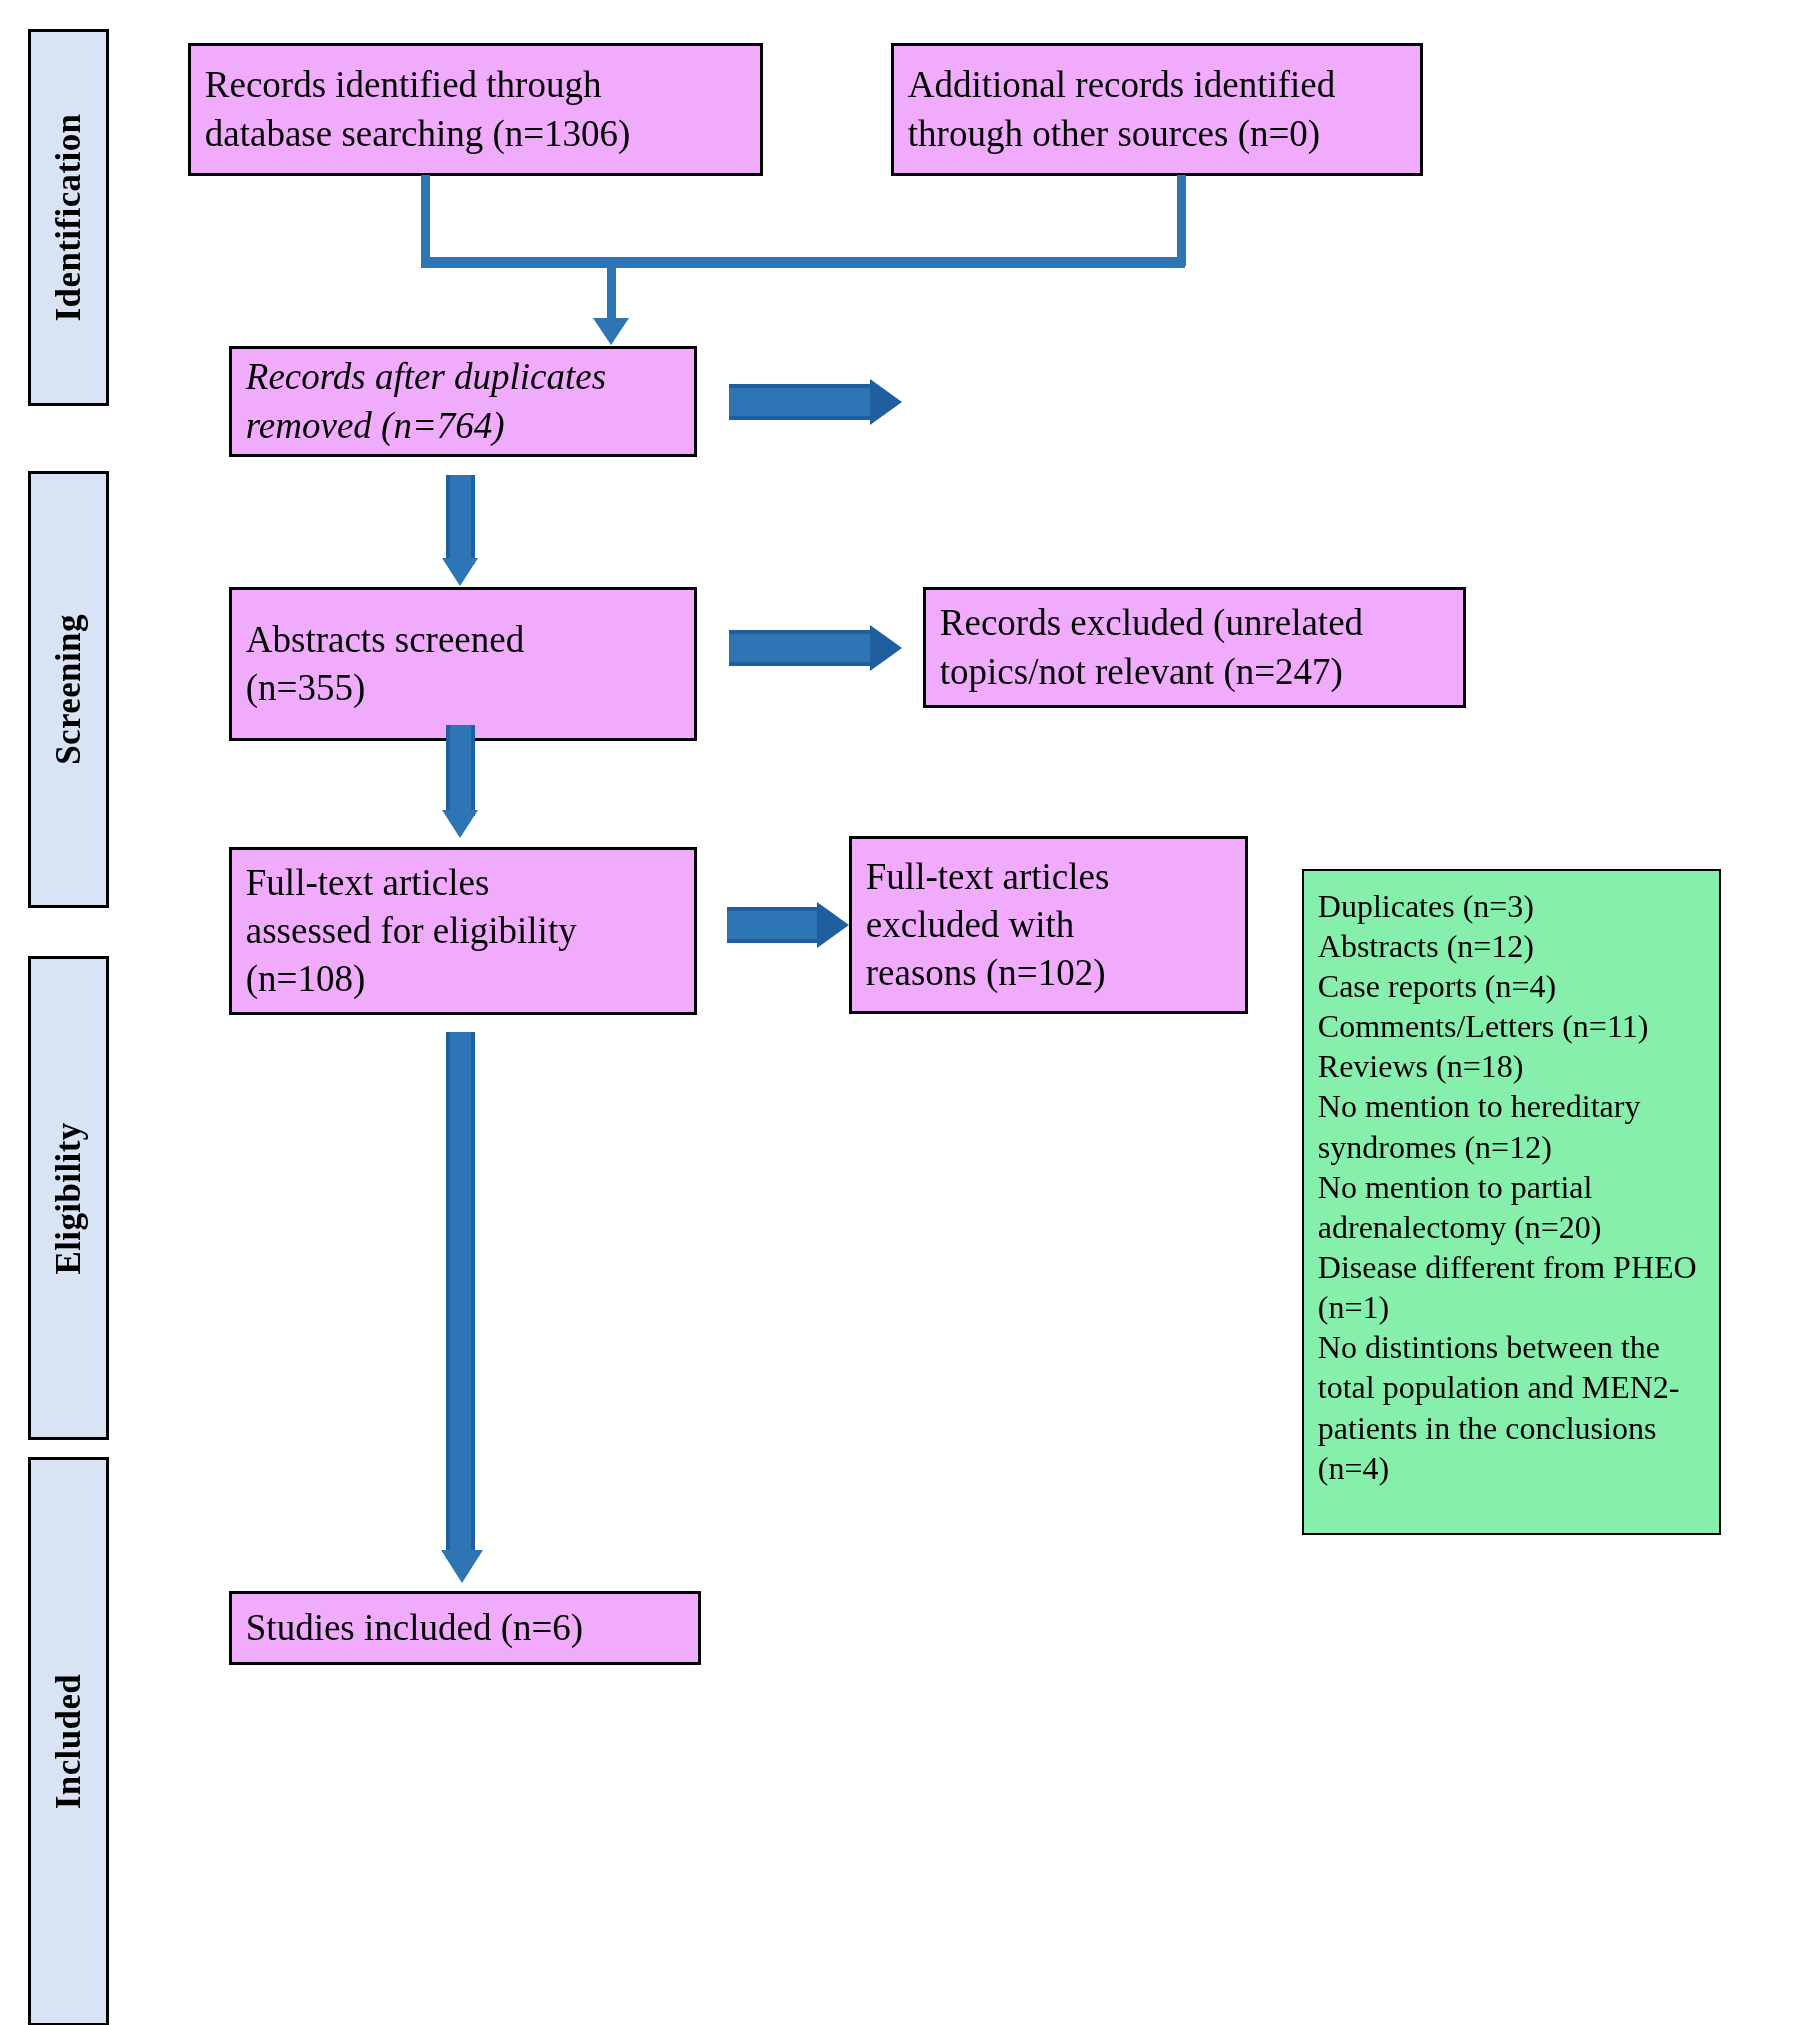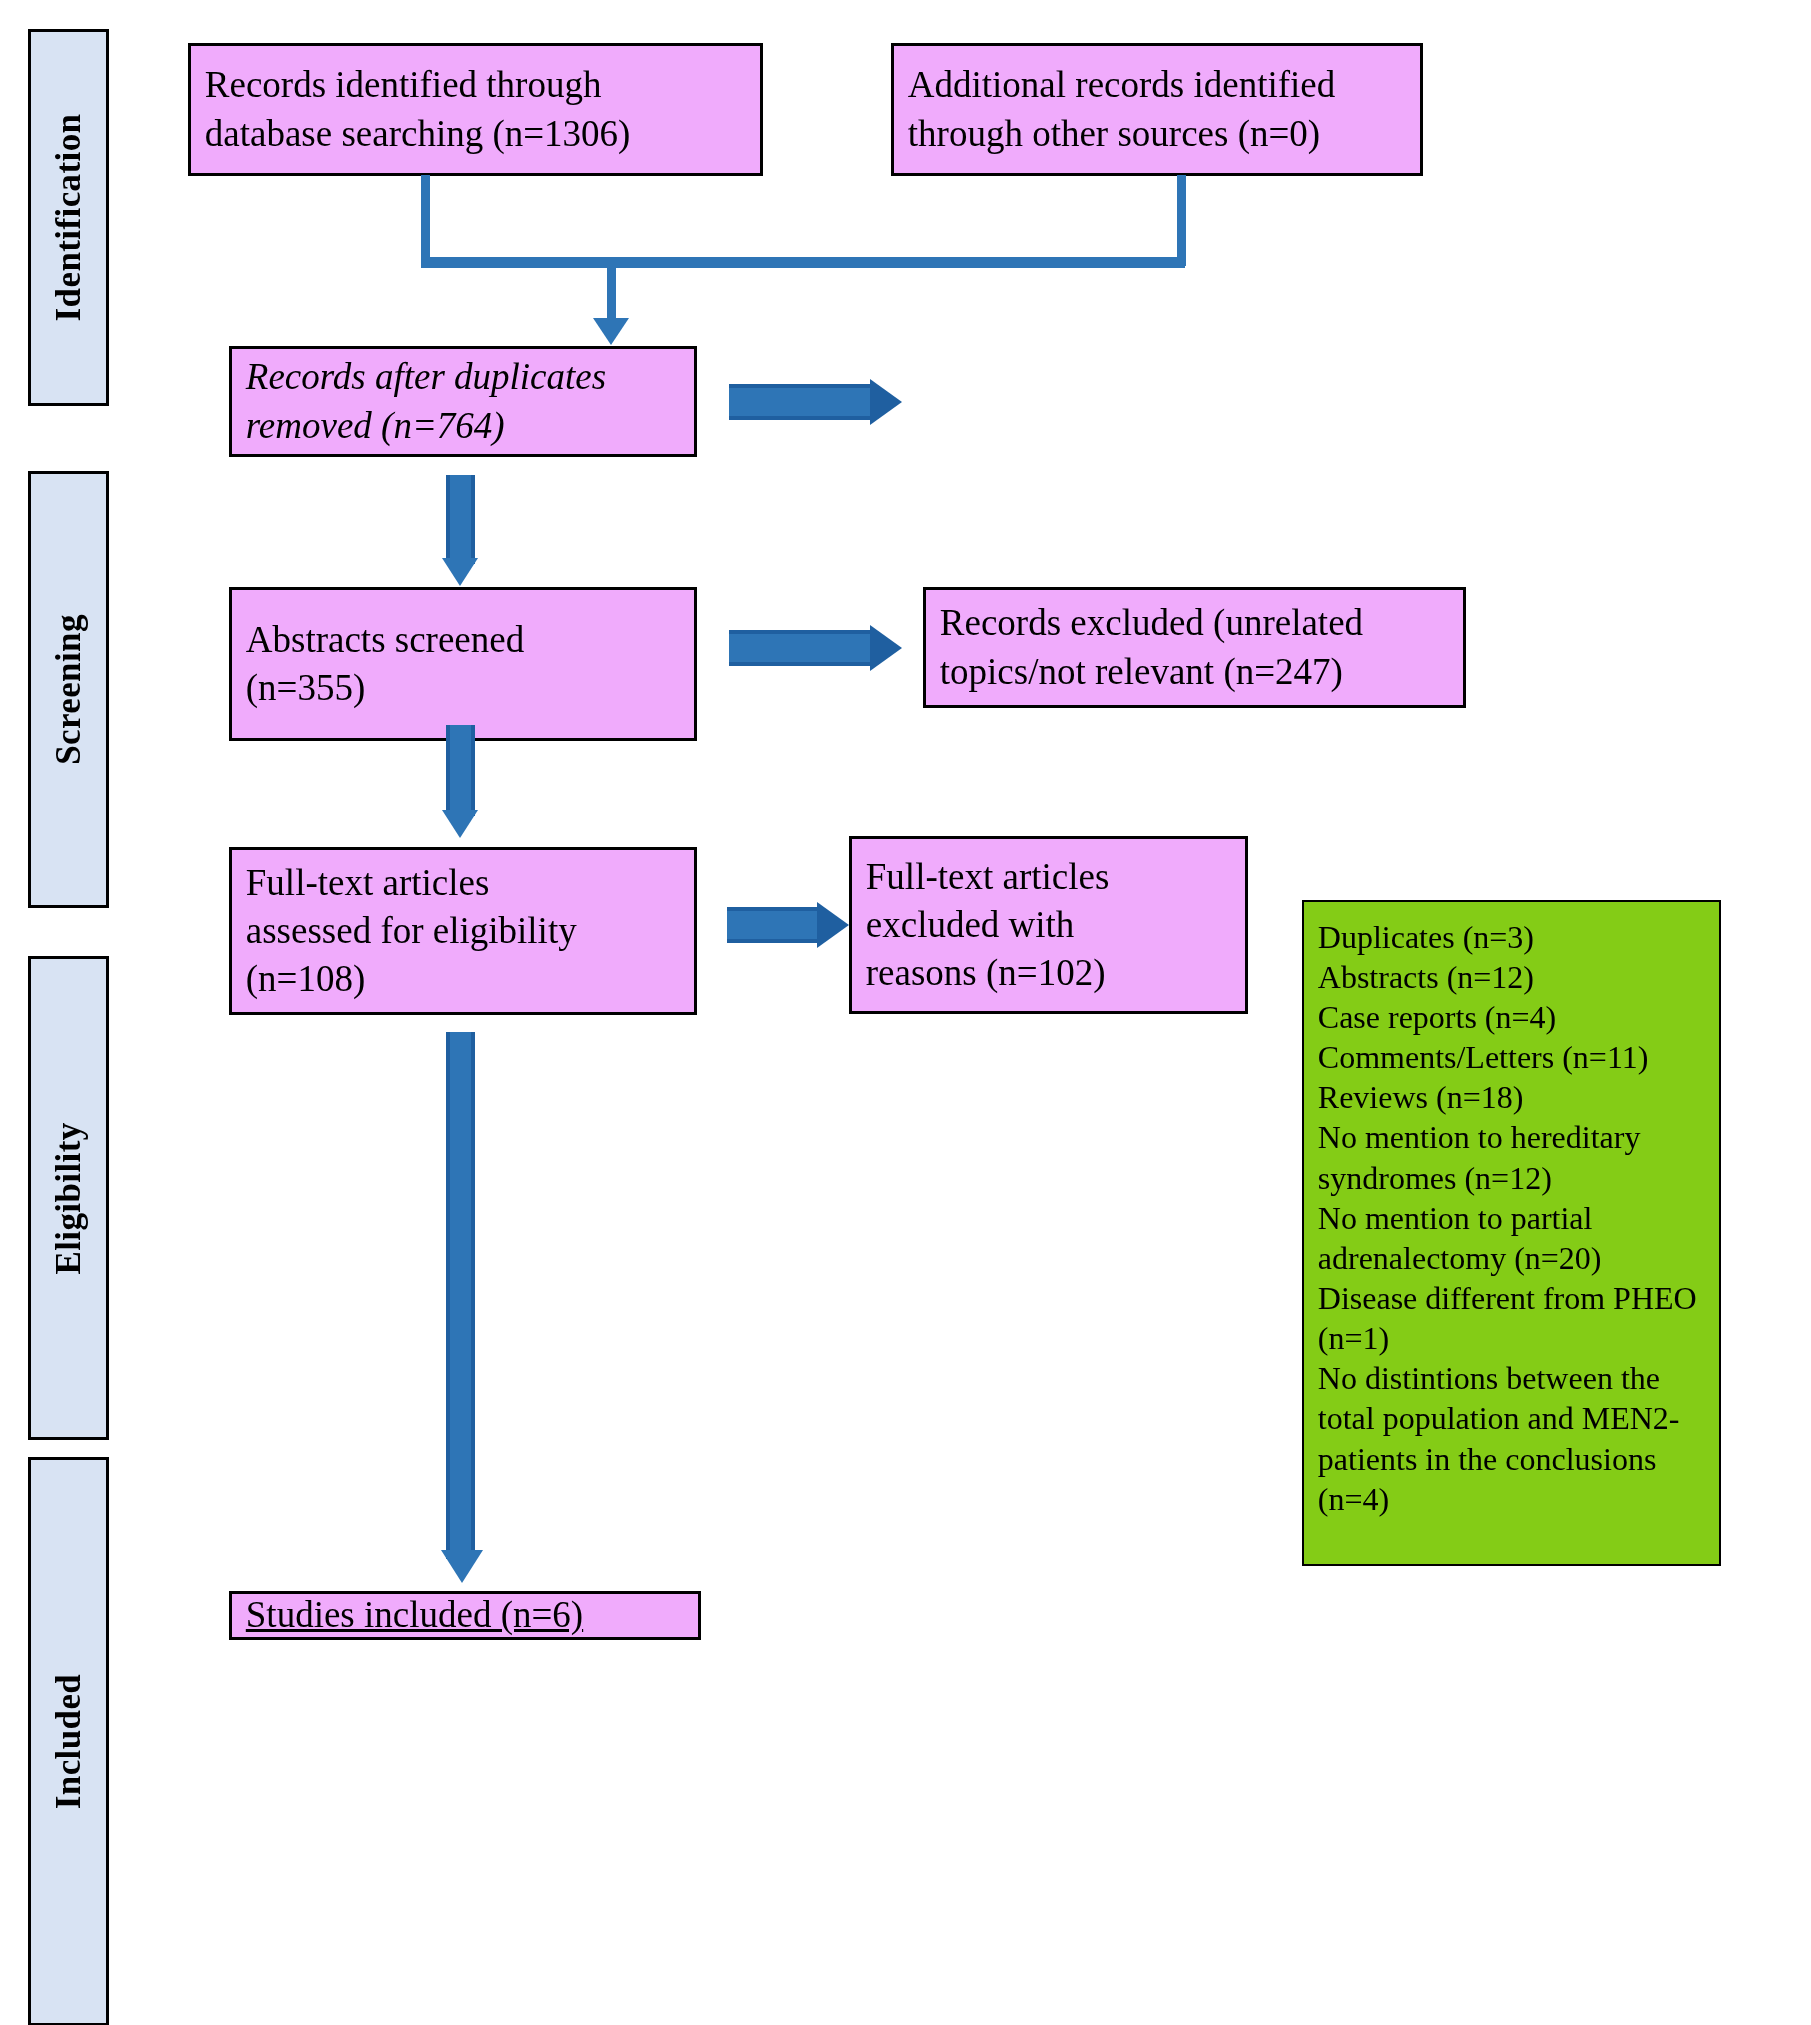"Duplicates (n=3)" .reasons-box { background: #84cc16 -> #86efac; margin-top: 31px -> none }
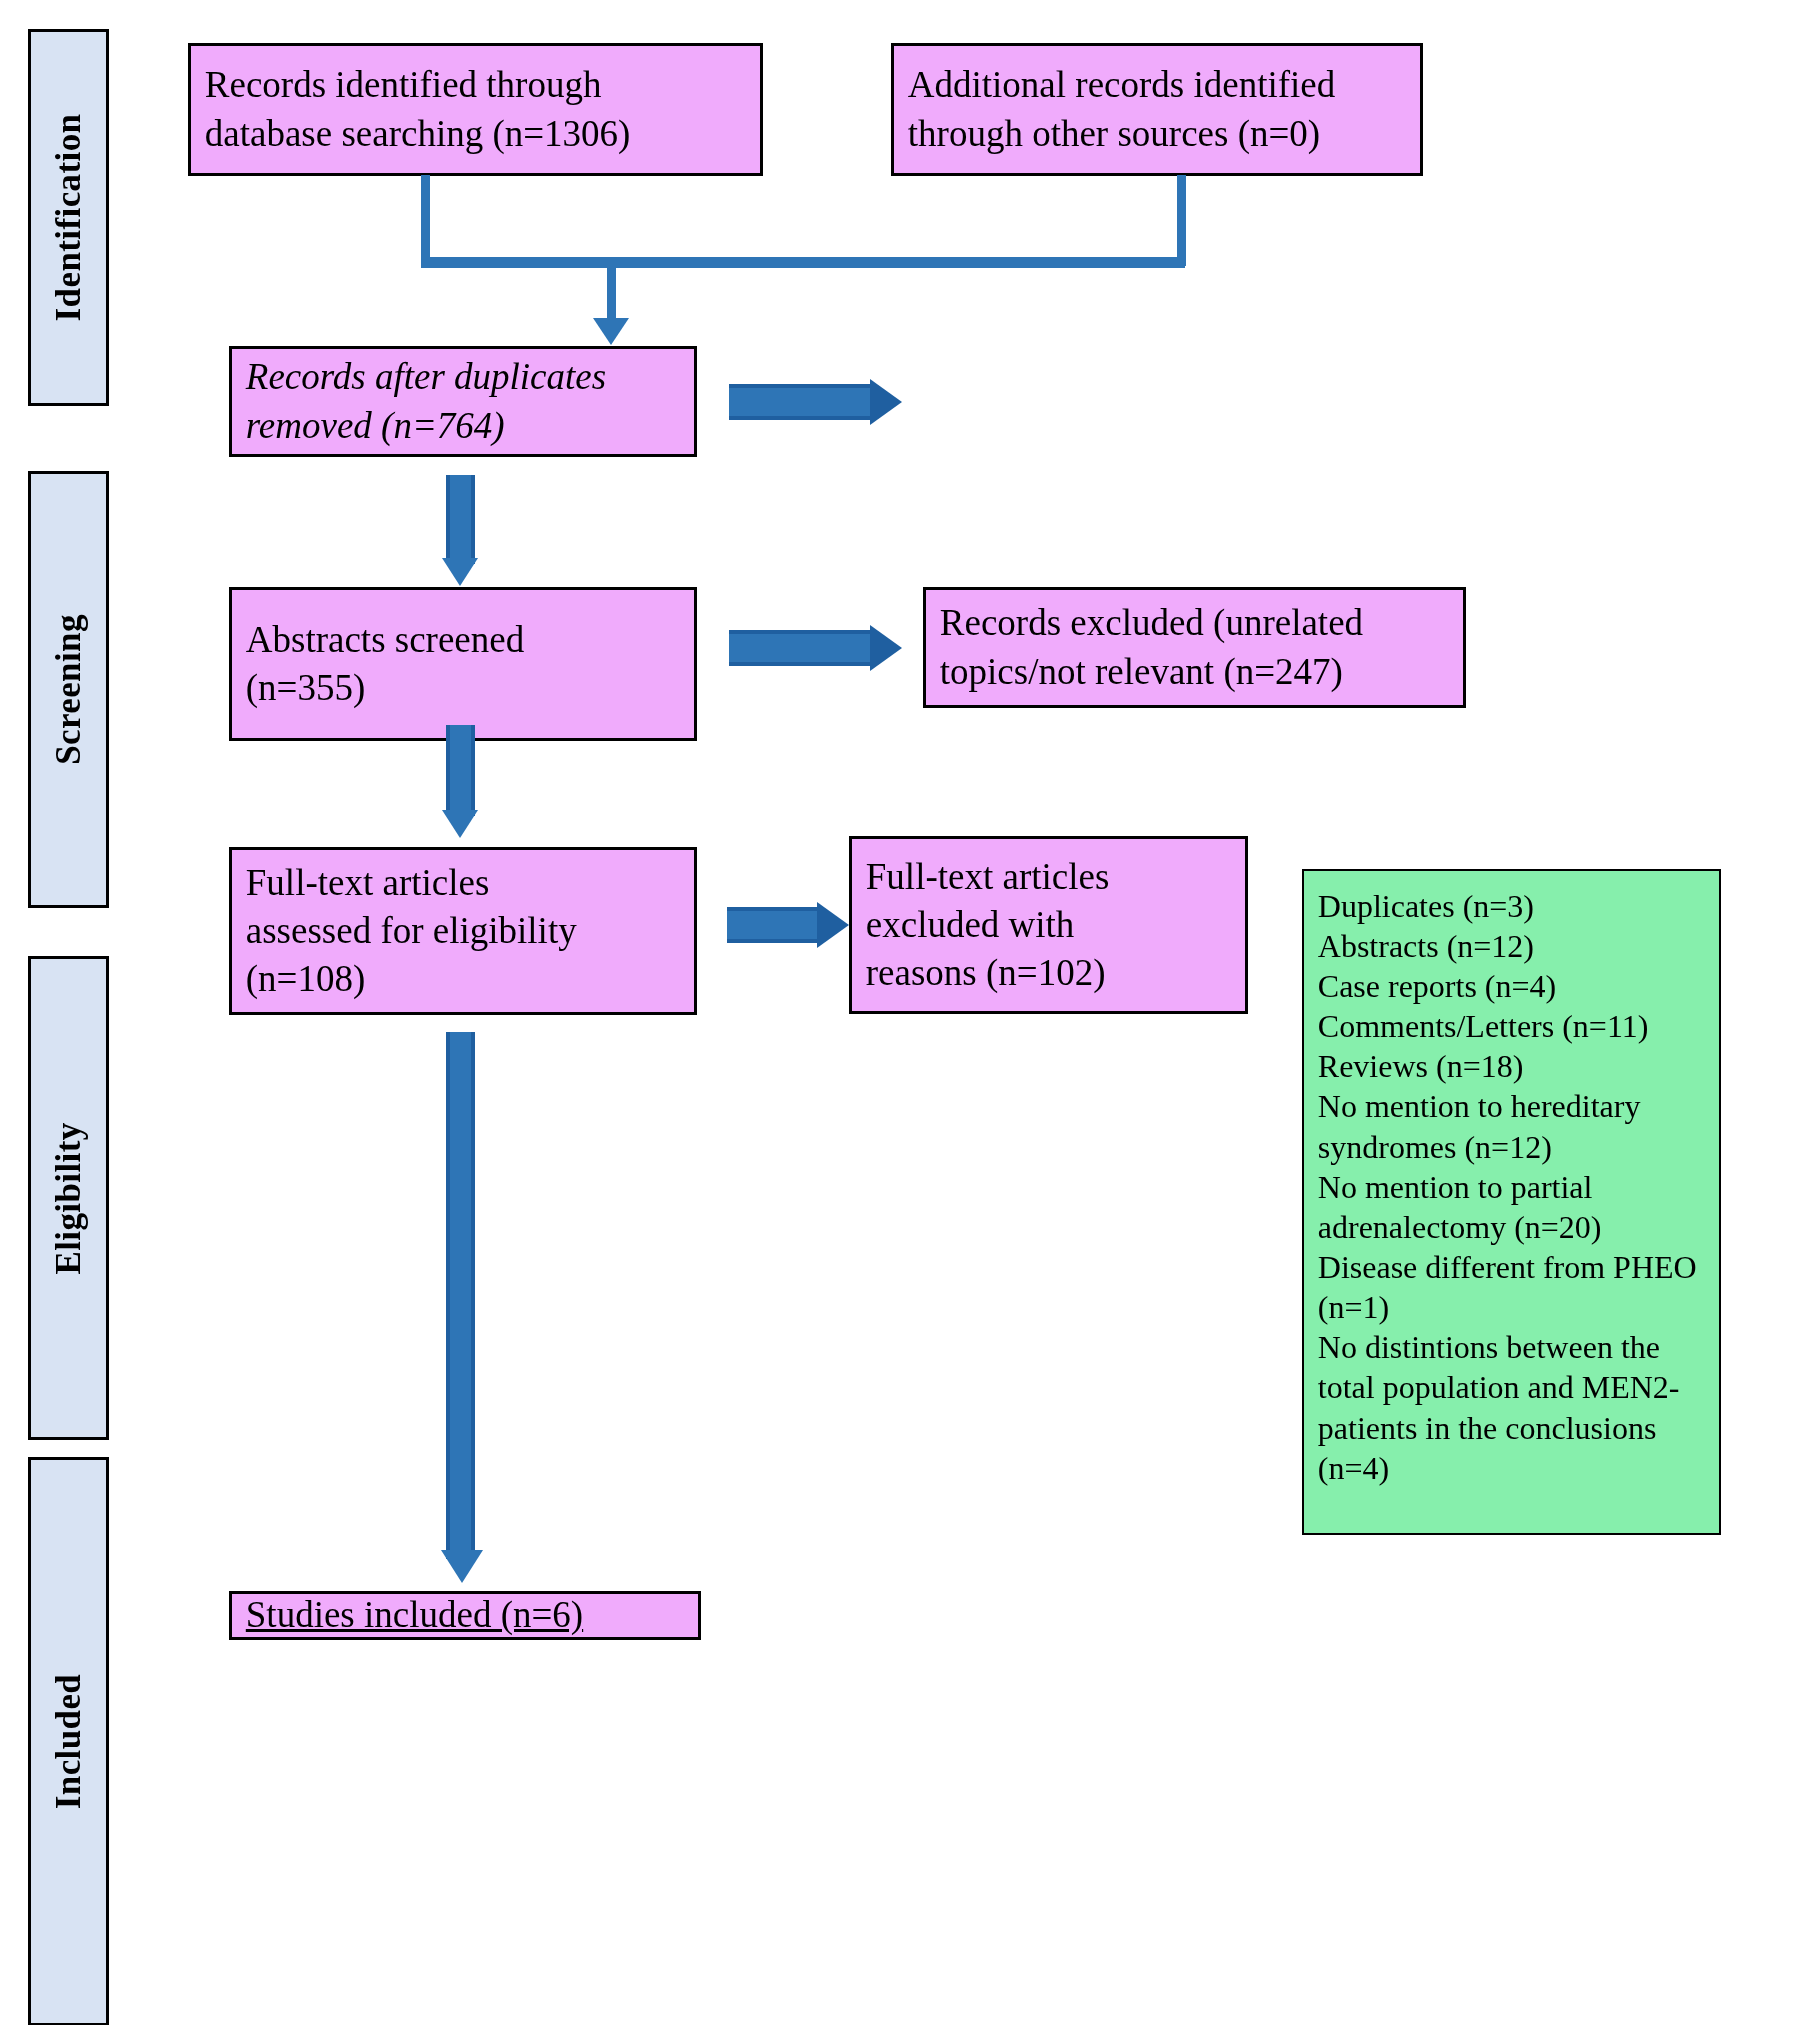"Studies included (n=6)" div.fbox { height: 49px -> 74px; text-decoration: underline -> none }
